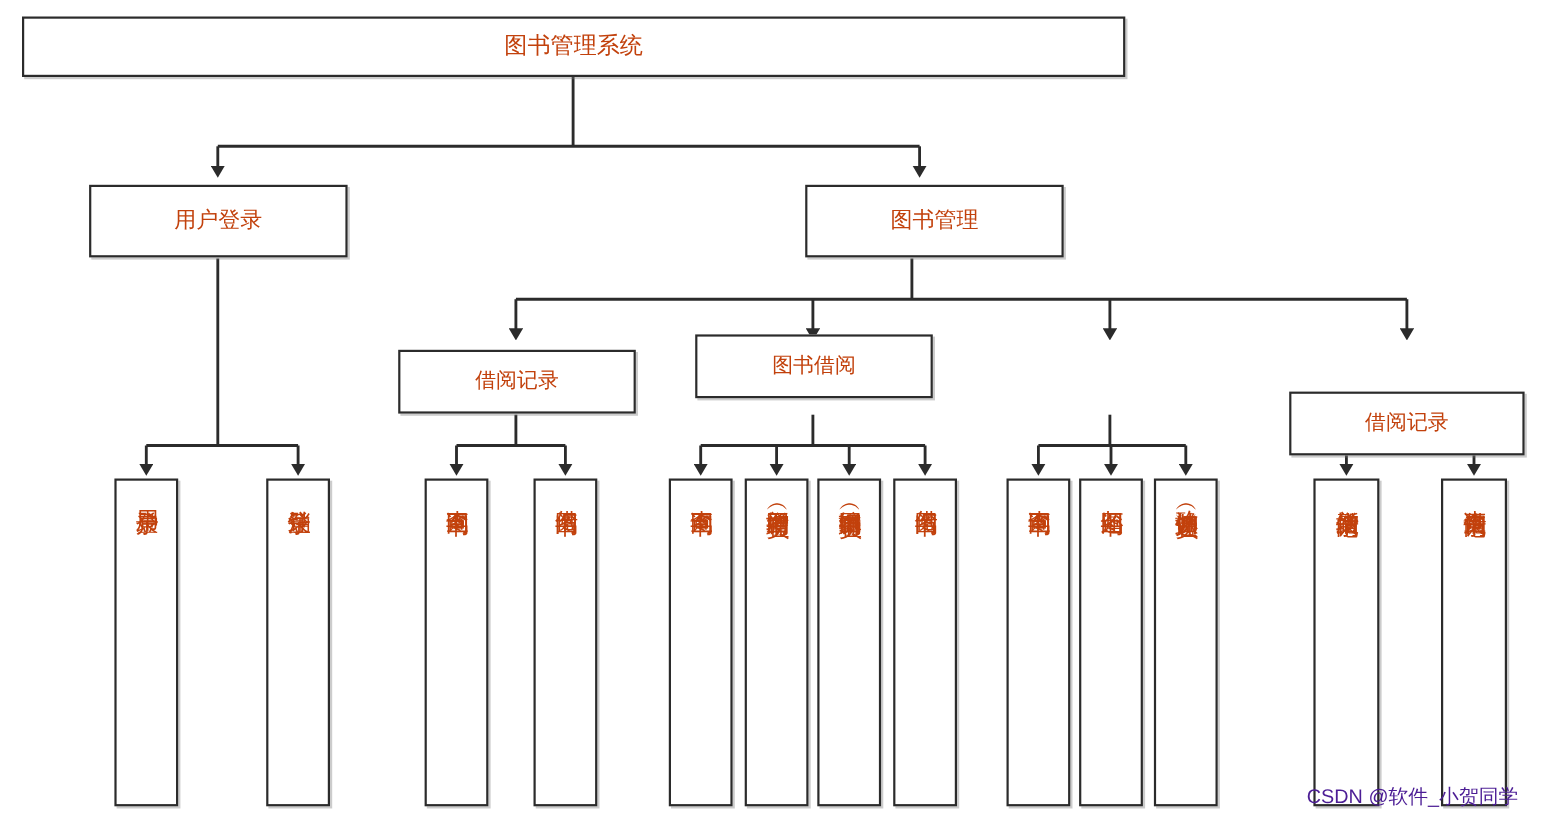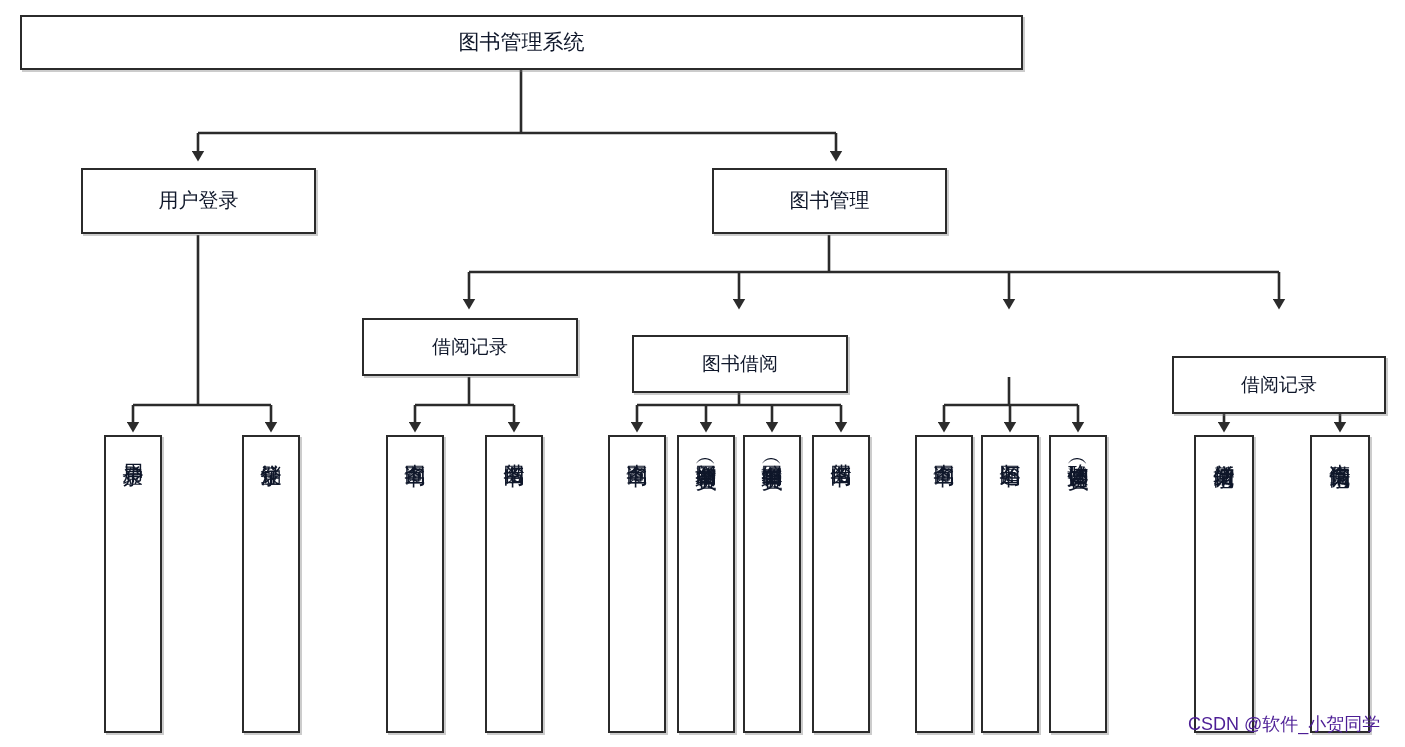"图书管理系统" .node { color: #0f172a -> #c2410c }
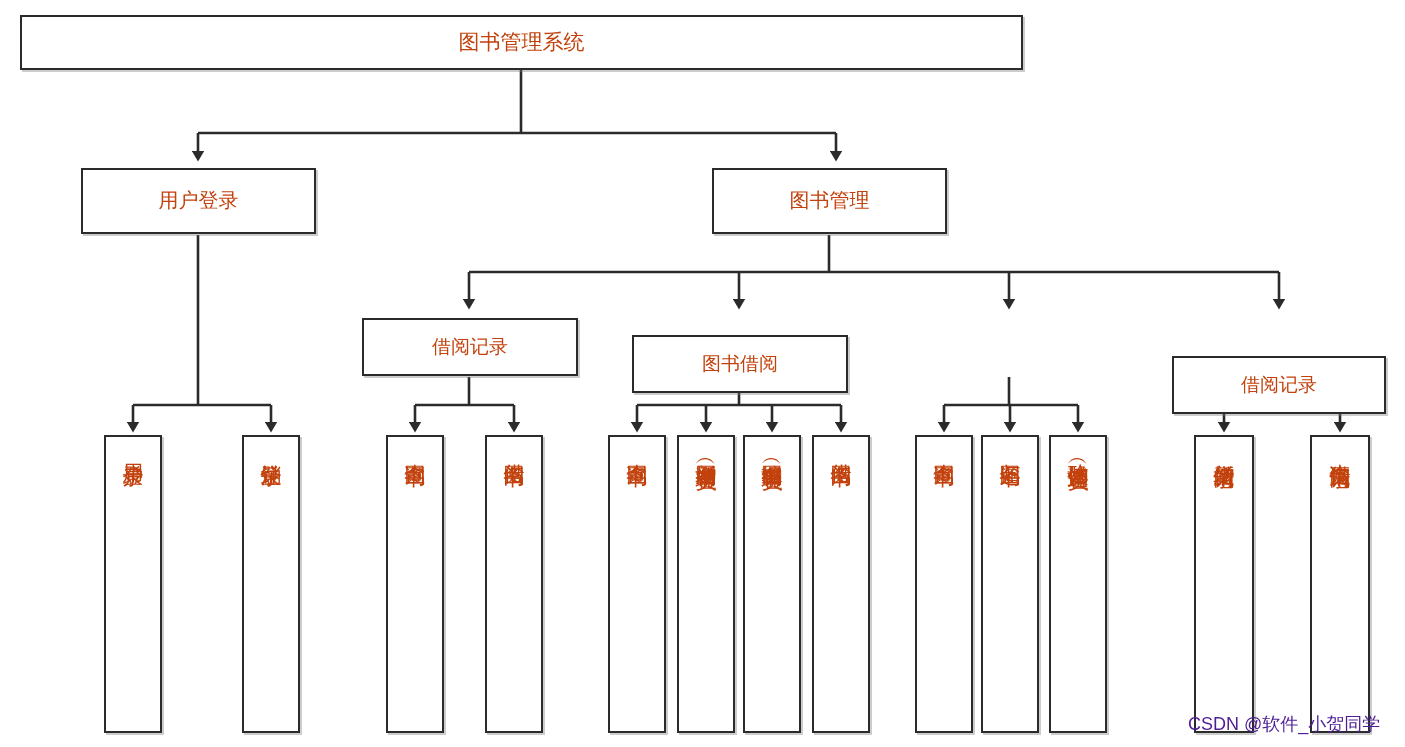"图书管理" div.node { left: 712px -> 732px }
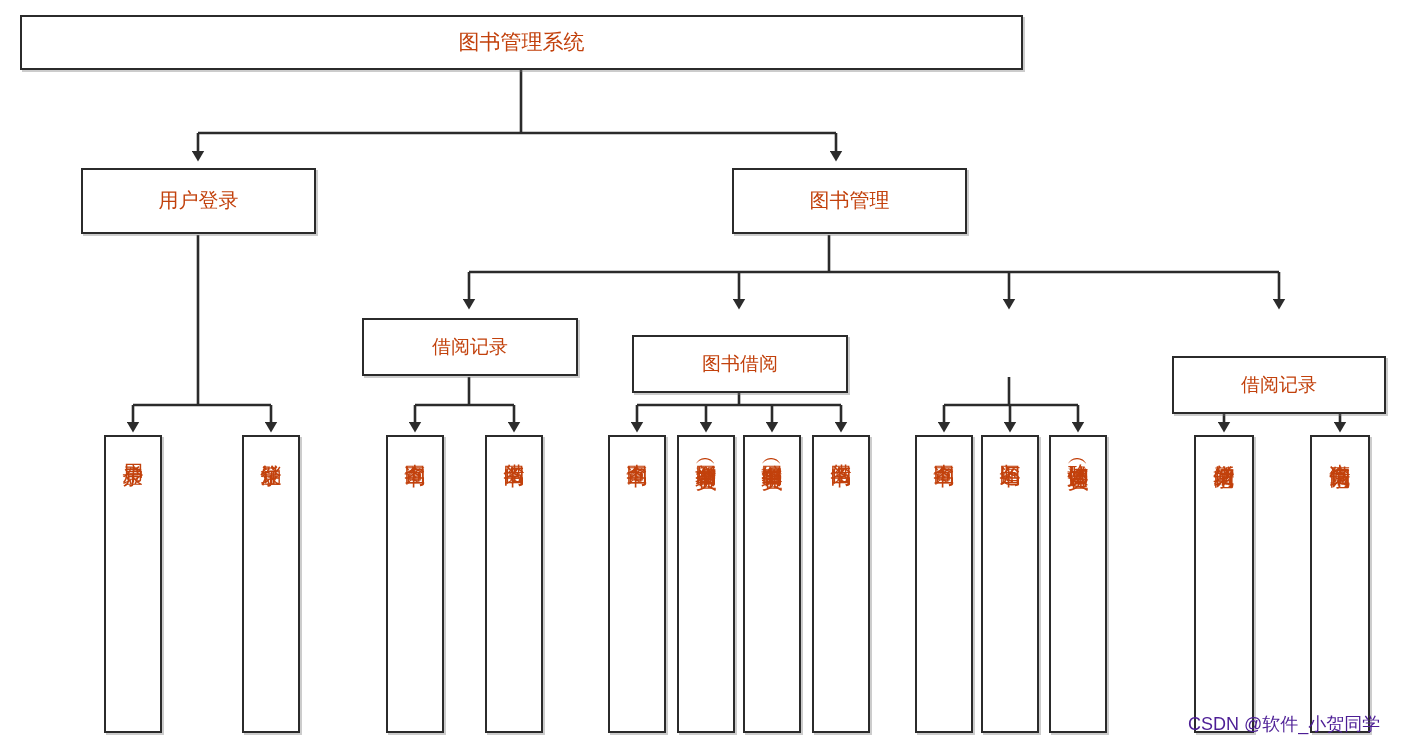"图书借阅" div.node { top: 335px -> 304px }
